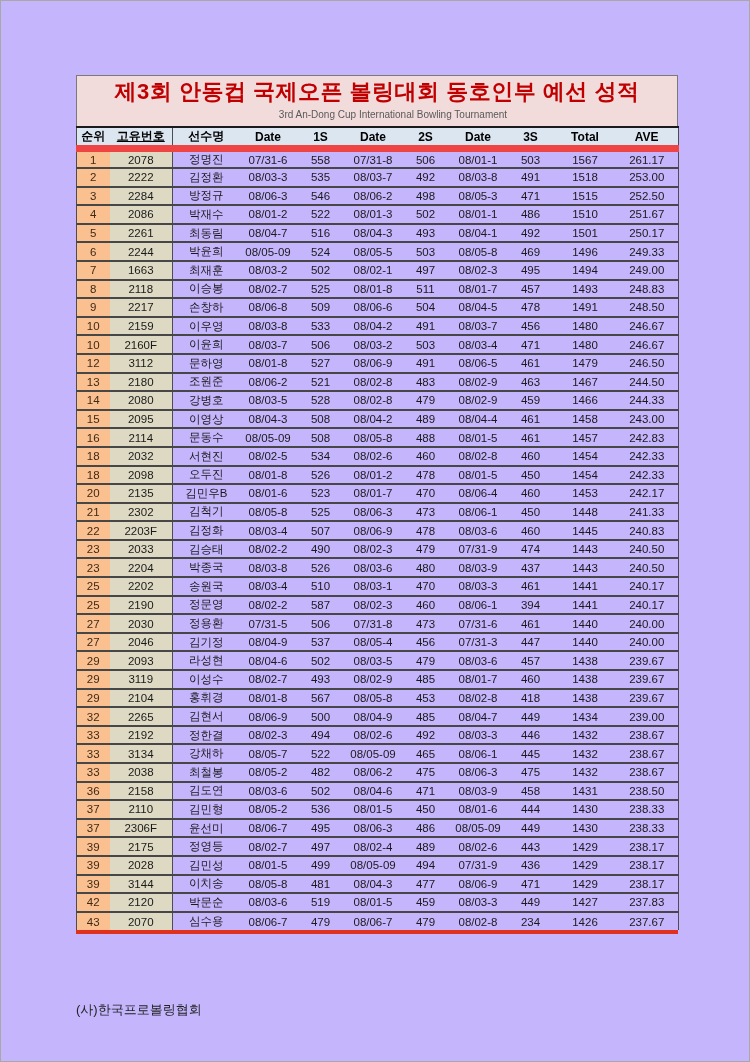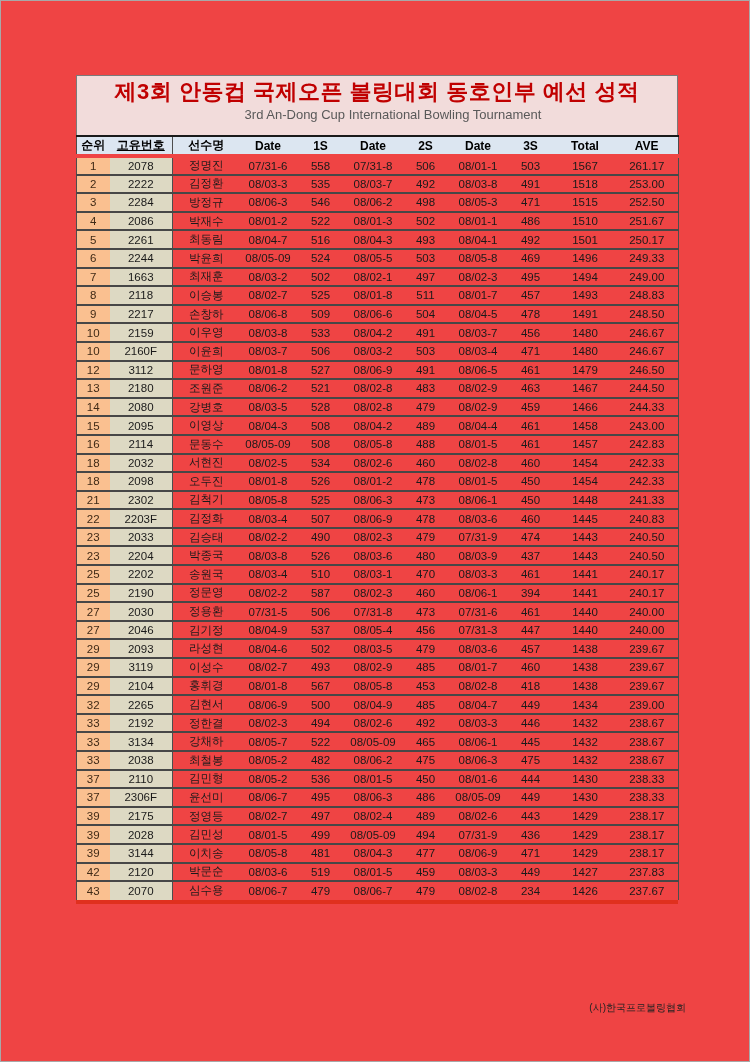"제3회 안동컵 국제오픈 볼링대회 동호인부" .page { background: #ef4444 -> #c4b5fd }
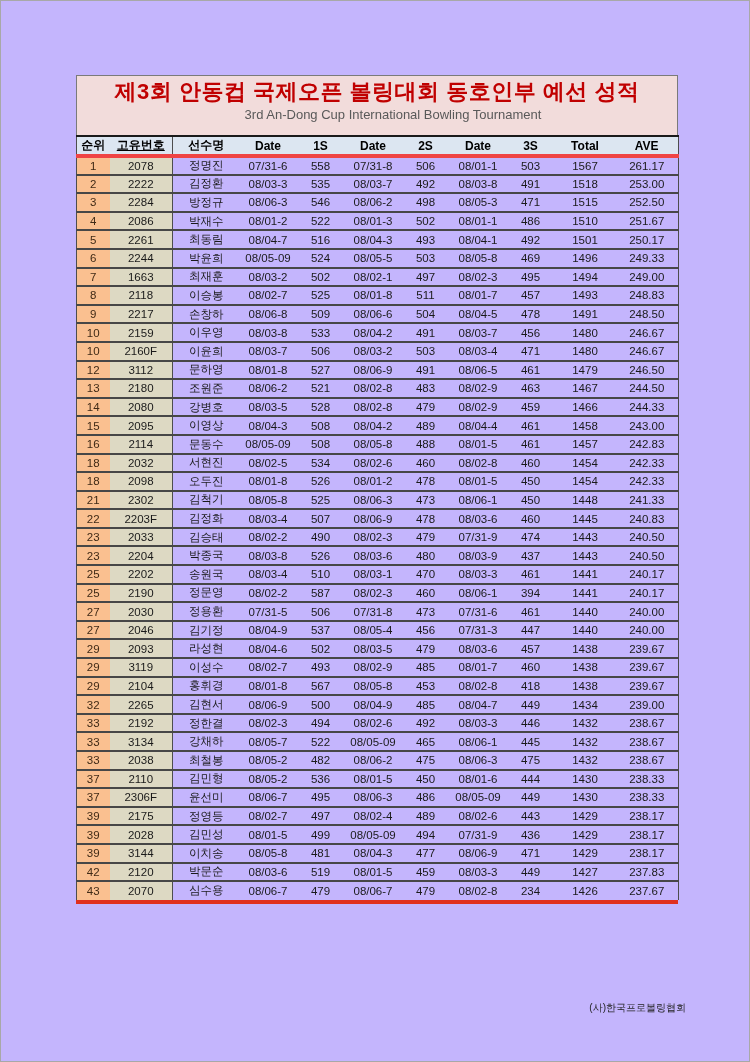"3rd An-Dong Cup International Bowling" .subtitle { font-size: 13px -> 10px; padding-bottom: 12px -> 3px }
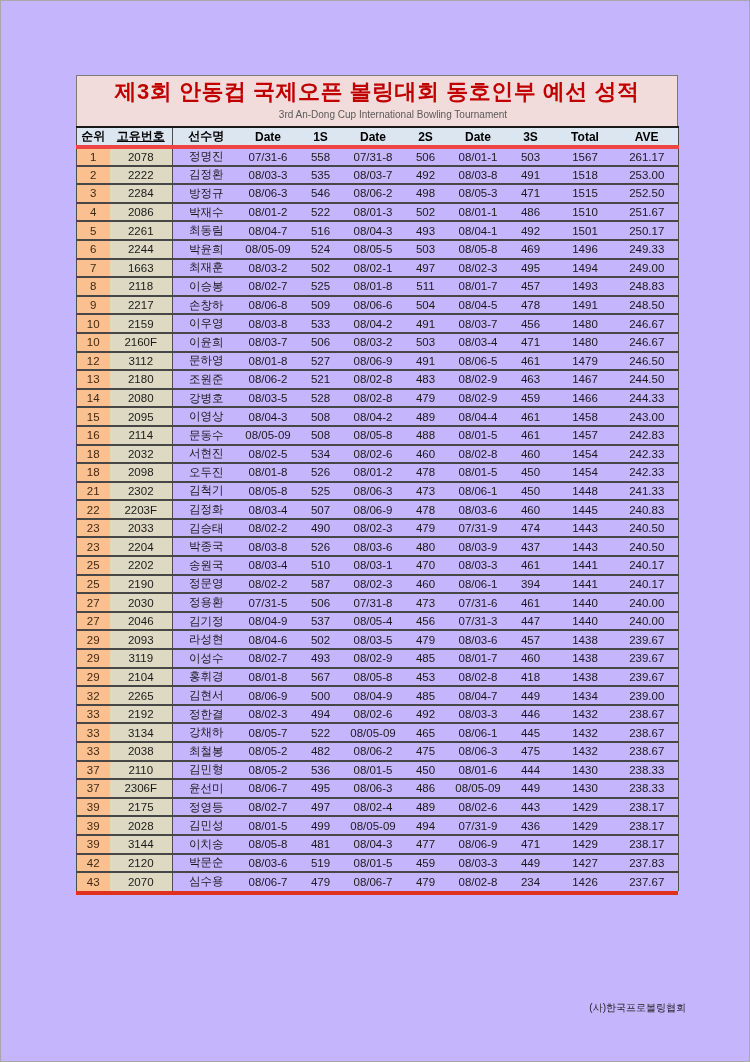"순위" thead th { border-bottom: 4px solid #ef4444 -> 7px solid #ef4444 }
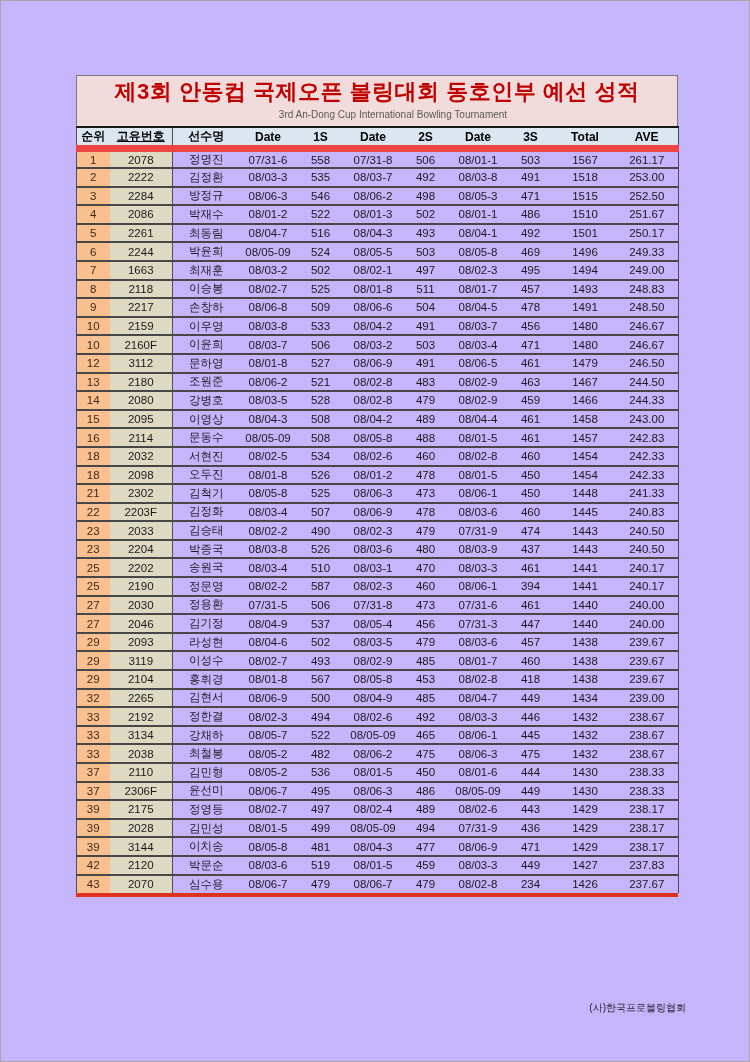"20" tr { html: none -> <tr> <td>20</td> <td>2135</td> <td>김민우B</td> <td>08/01-6</td> <td>523</td> <td>08/01-7</td> <td>470</td> <td>08/06-4</td> <td>460</td> <td>1453</td> <td>242.17</td> </tr> }
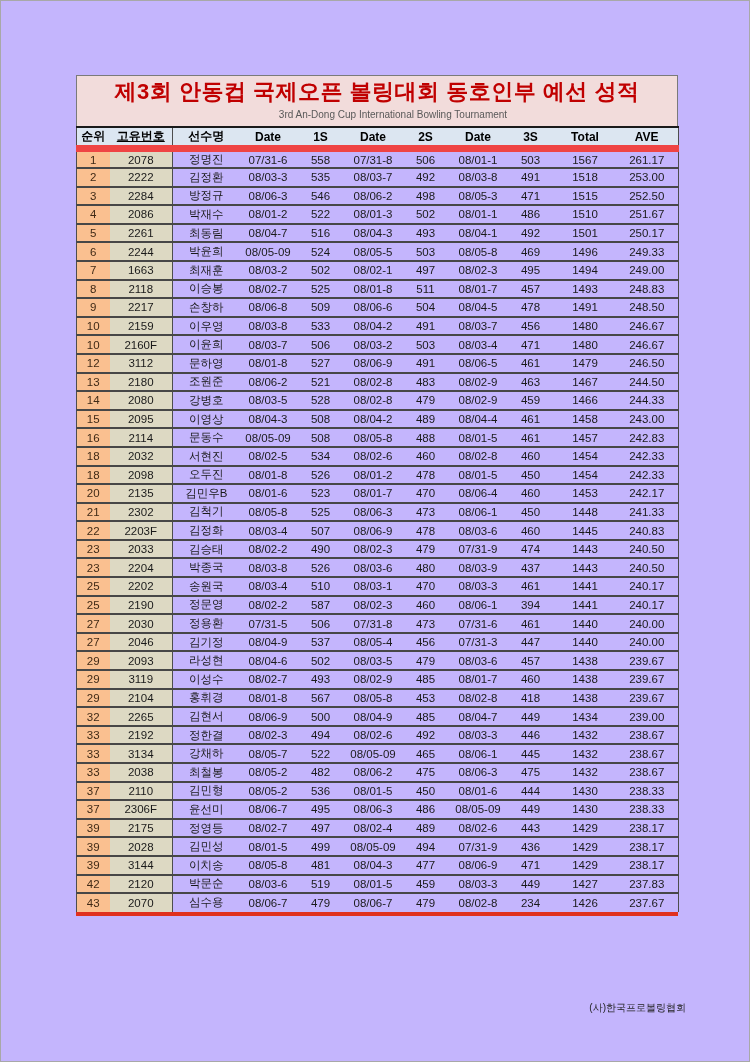"36" tr { html: none -> <tr> <td>36</td> <td>2158</td> <td>김도연</td> <td>08/03-6</td> <td>502</td> <td>08/04-6</td> <td>471</td> <td>08/03-9</td> <td>458</td> <td>1431</td> <td>238.50</td> </tr> }
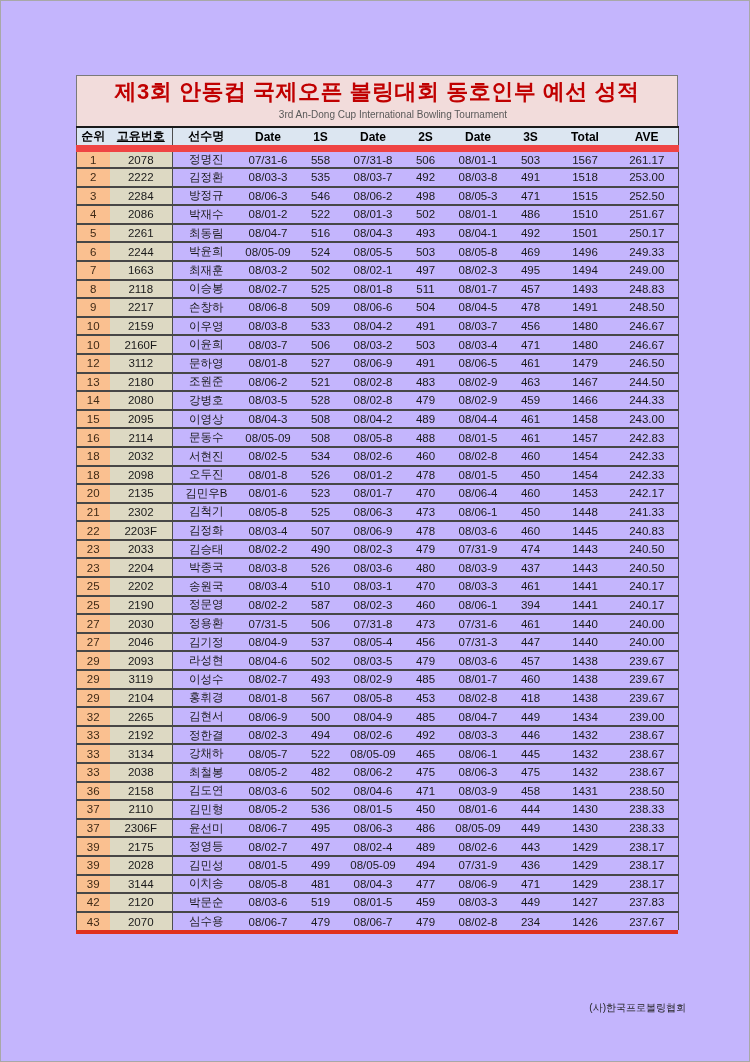"(사)한국프로볼링협회" .footer { font-size: 10px -> 13px; text-align: right -> none }
